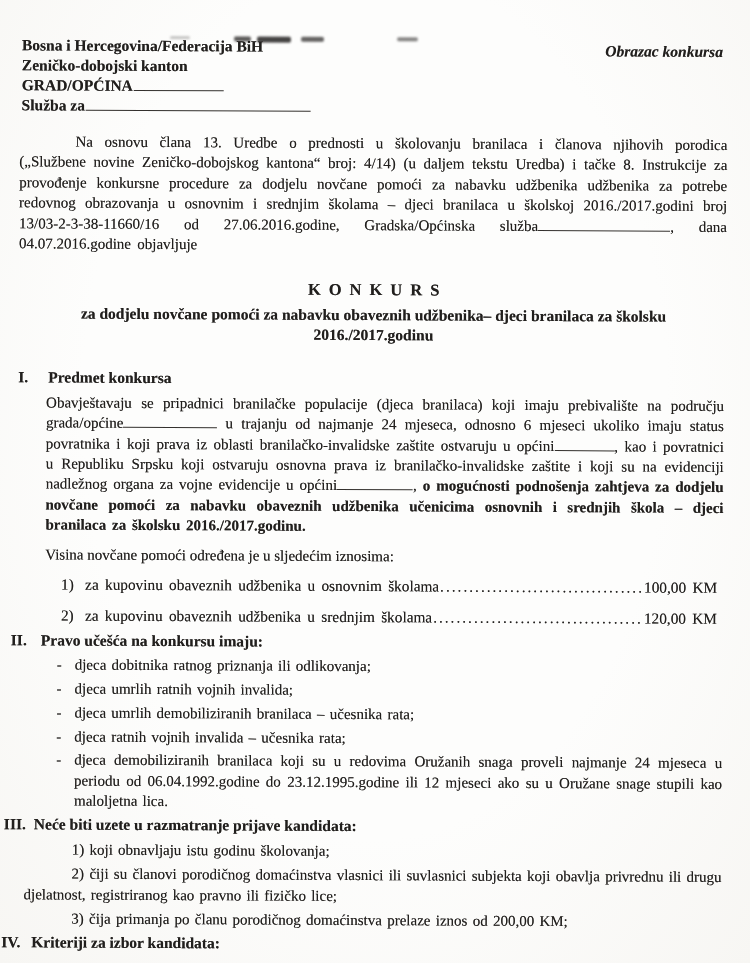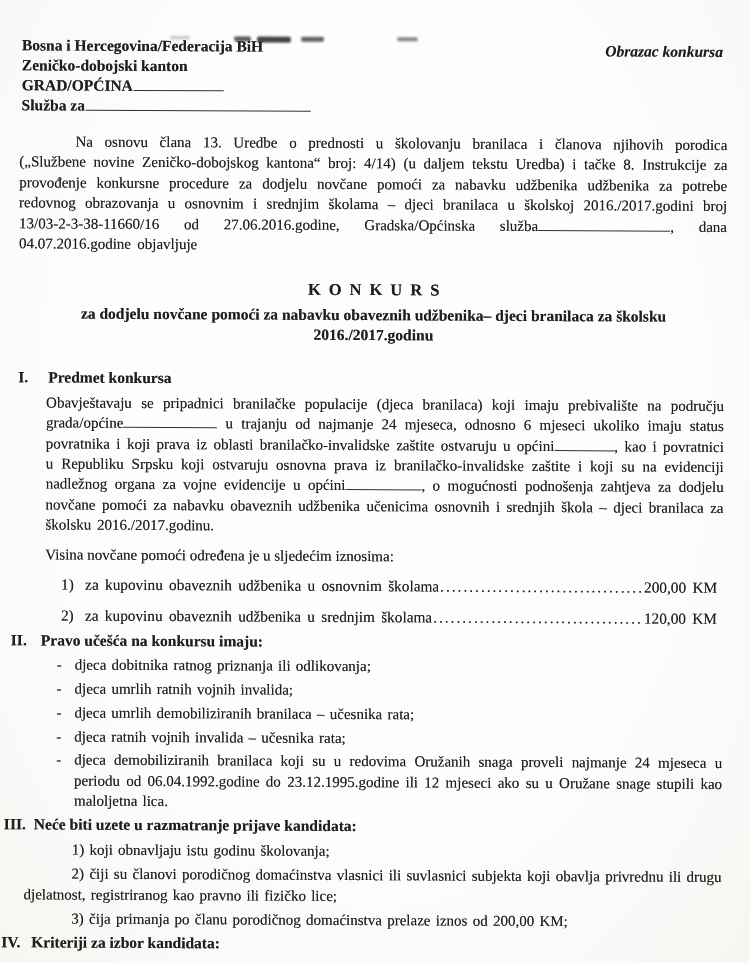"o mogućnosti podnošenja zahtjeva za" .sec1-body .bold { font-weight: normal -> bold }
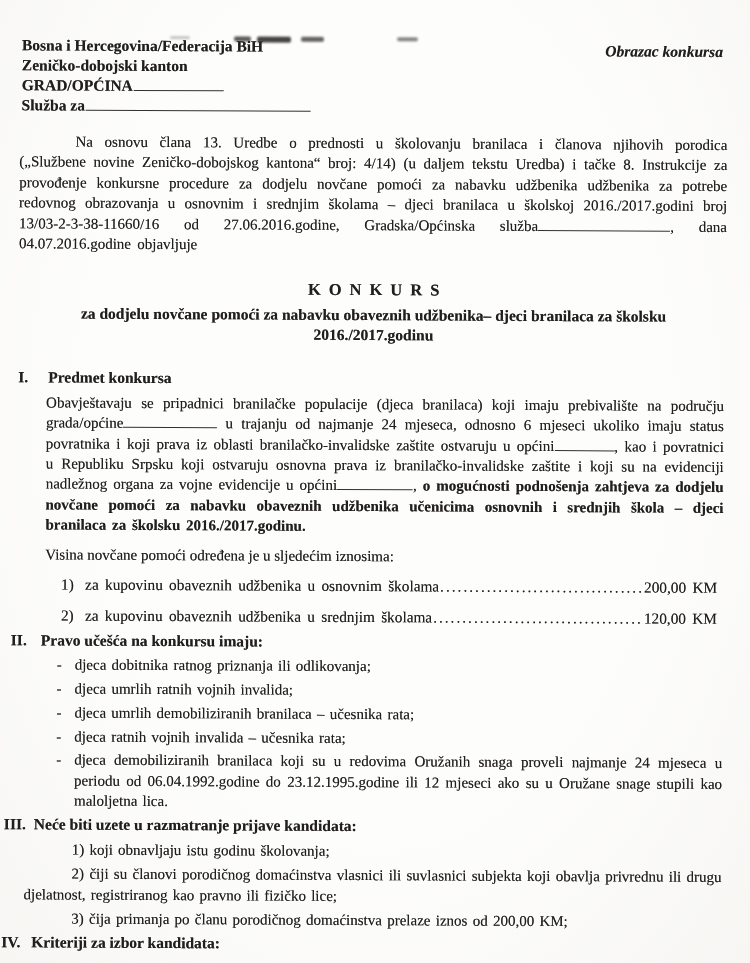"200,00 KM" span.val { text: 200,00 -> 100,00 }
